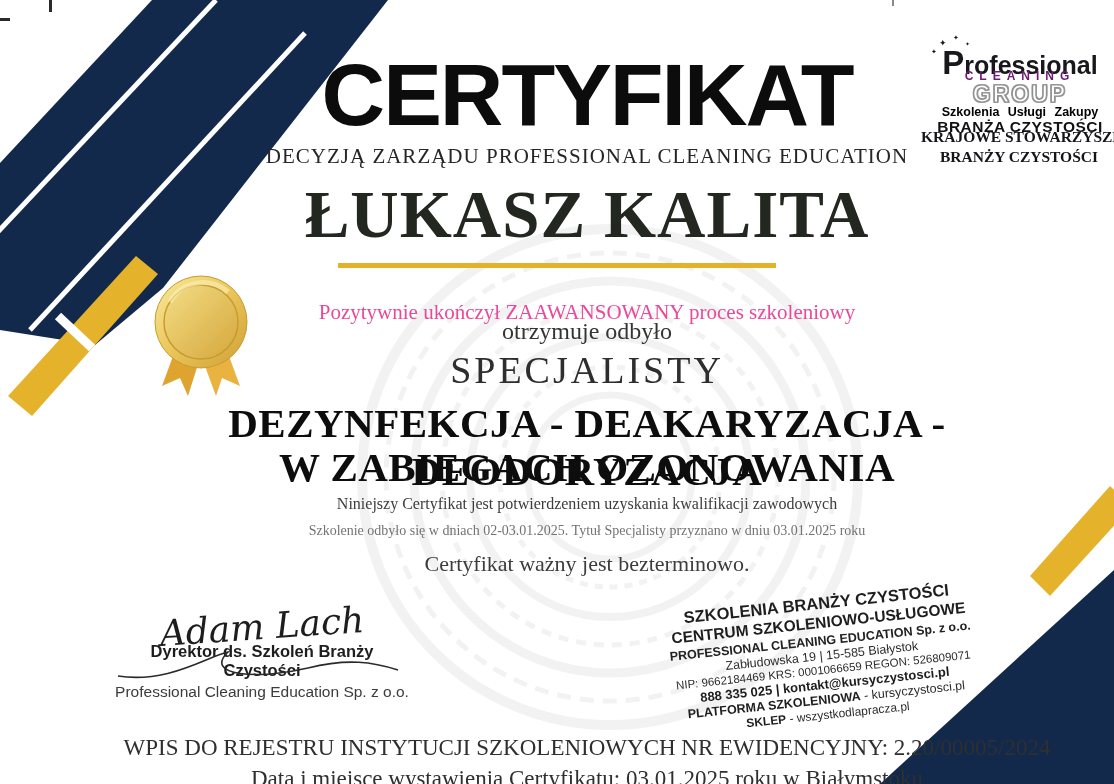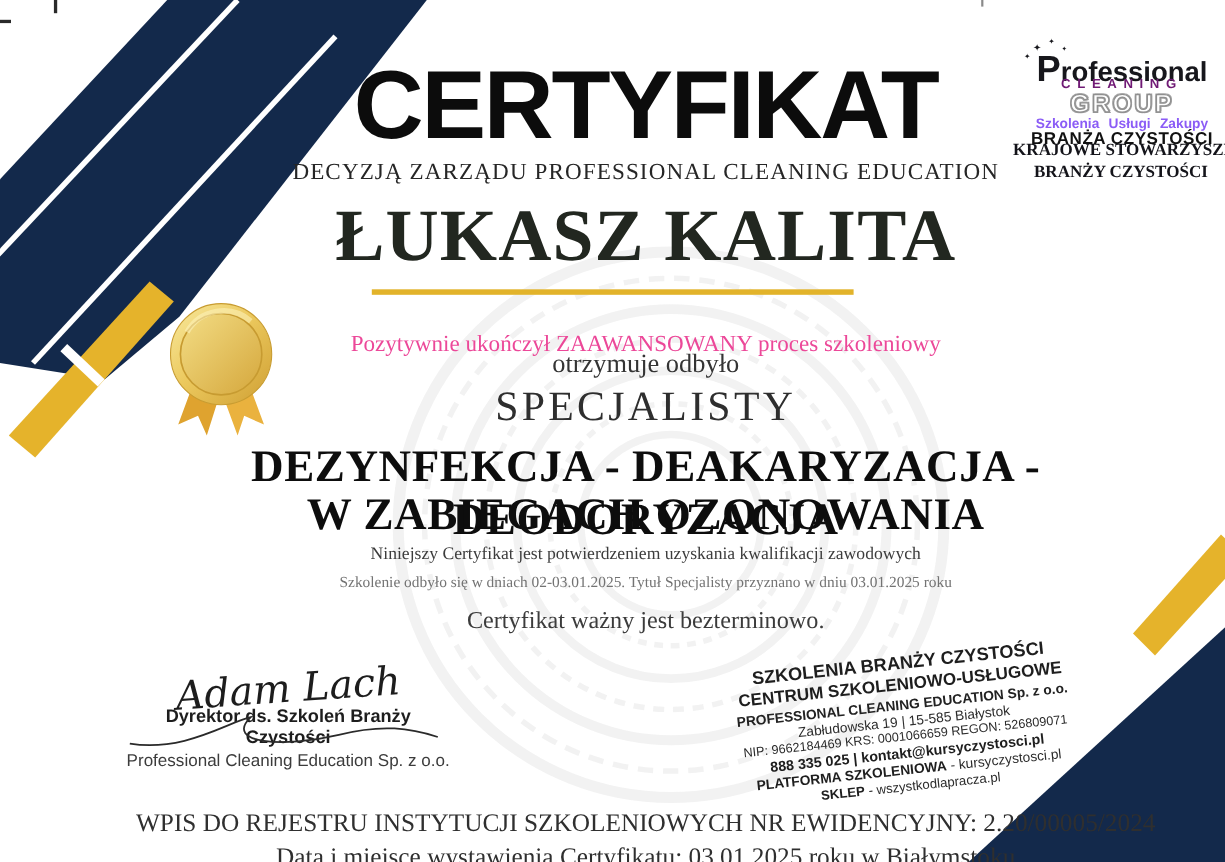"Szkolenia Usługi Zakupy" .brand-serv { color: #8b5cf6 -> #000000 }
